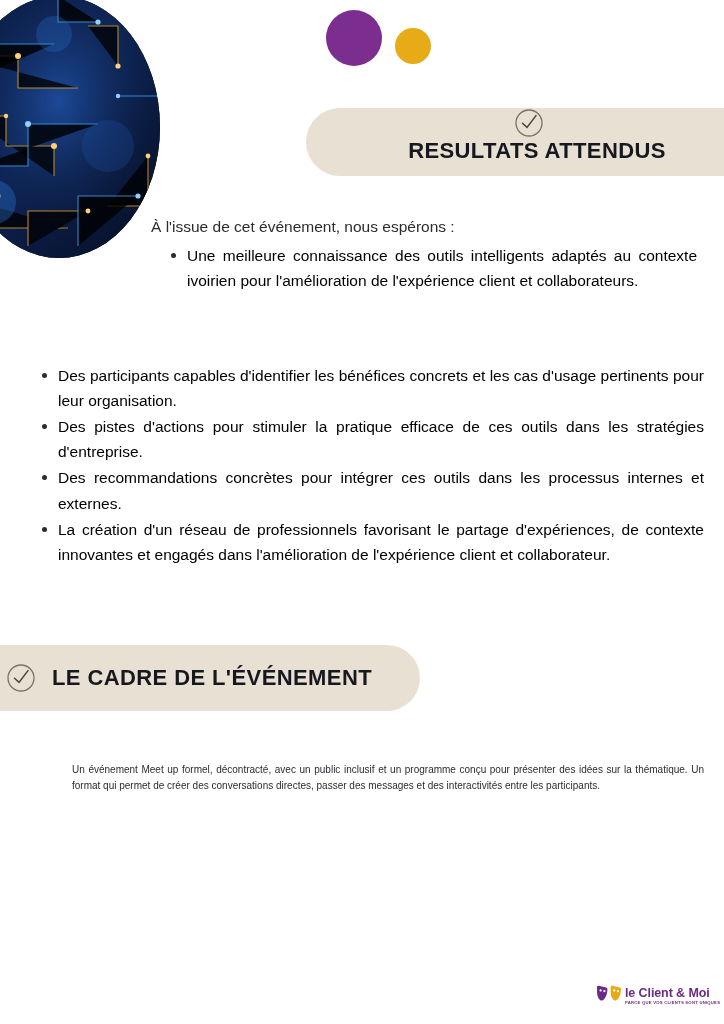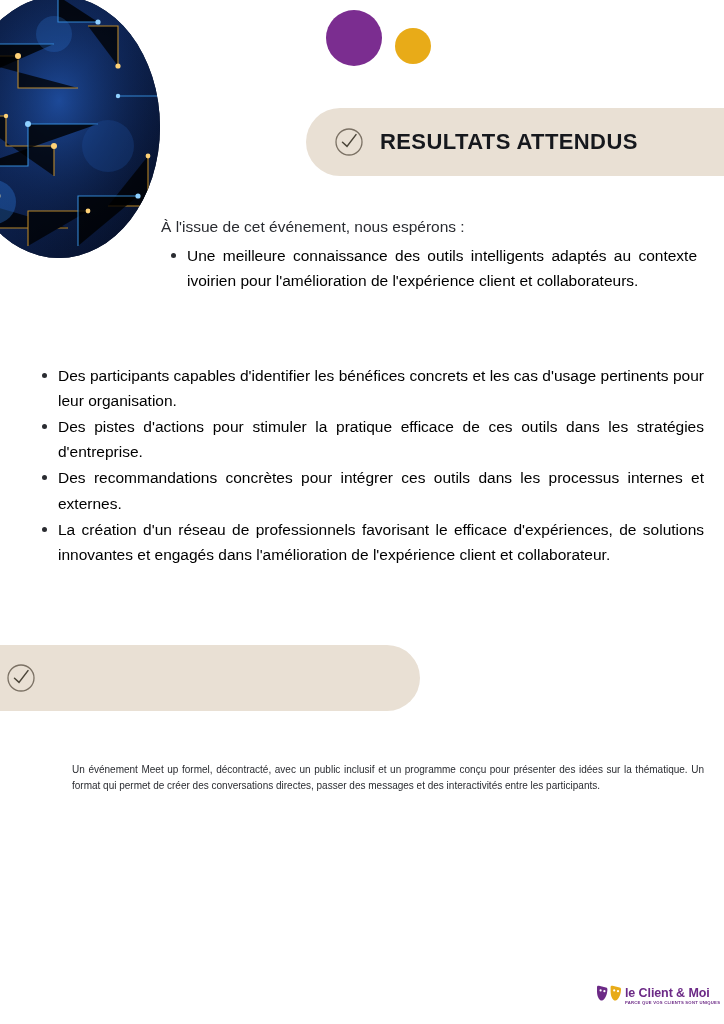"RESULTATS ATTENDUS" .banner-right { flex-direction: none -> column }
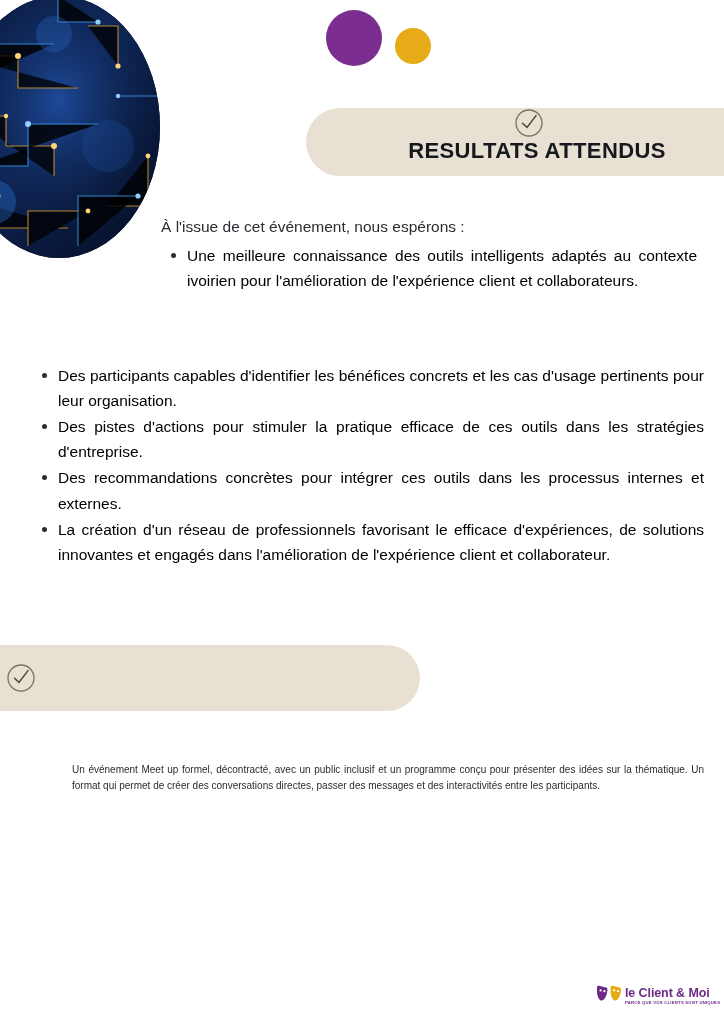"À l'issue de cet événement," .intro { left: 161px -> 151px }
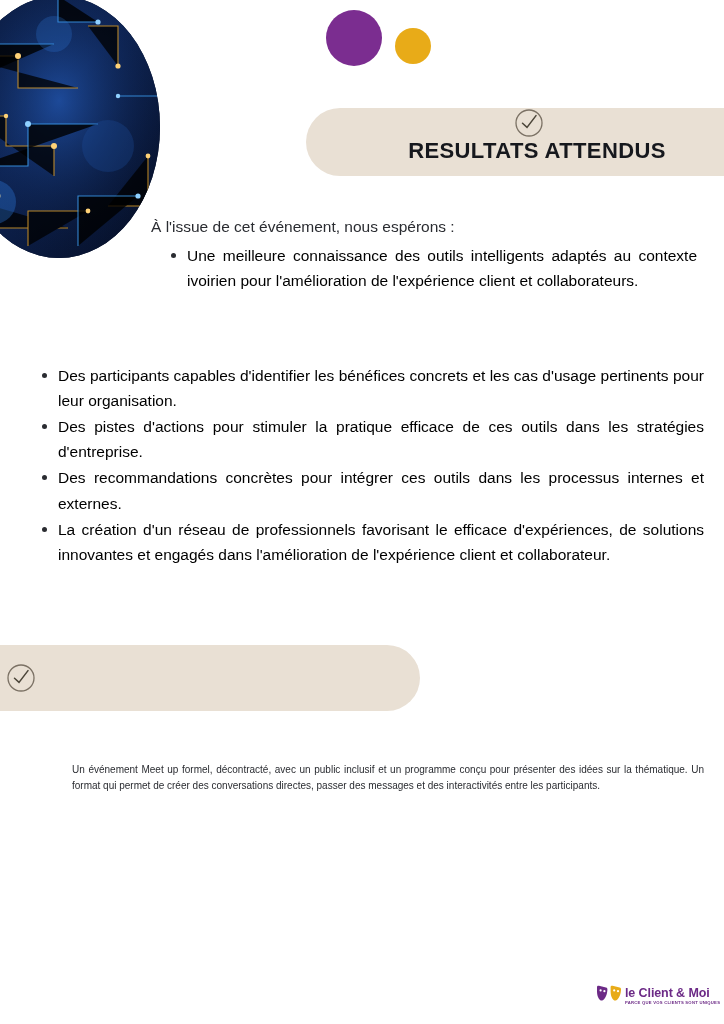"La création d'un réseau de" li { text: efficace d'expériences, de solutions -> partage d'expériences, de contexte }
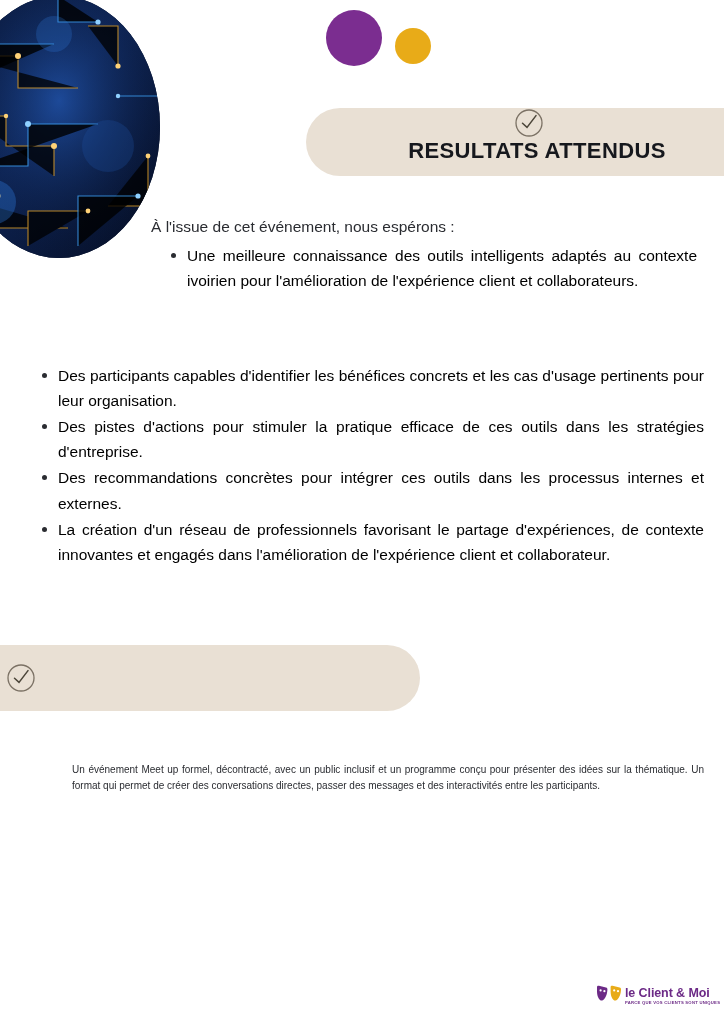"LE CADRE DE L'ÉVÉNEMENT" span.banner-title { html: none -> <span>LE CADRE DE L'ÉVÉNEMENT</span> }
